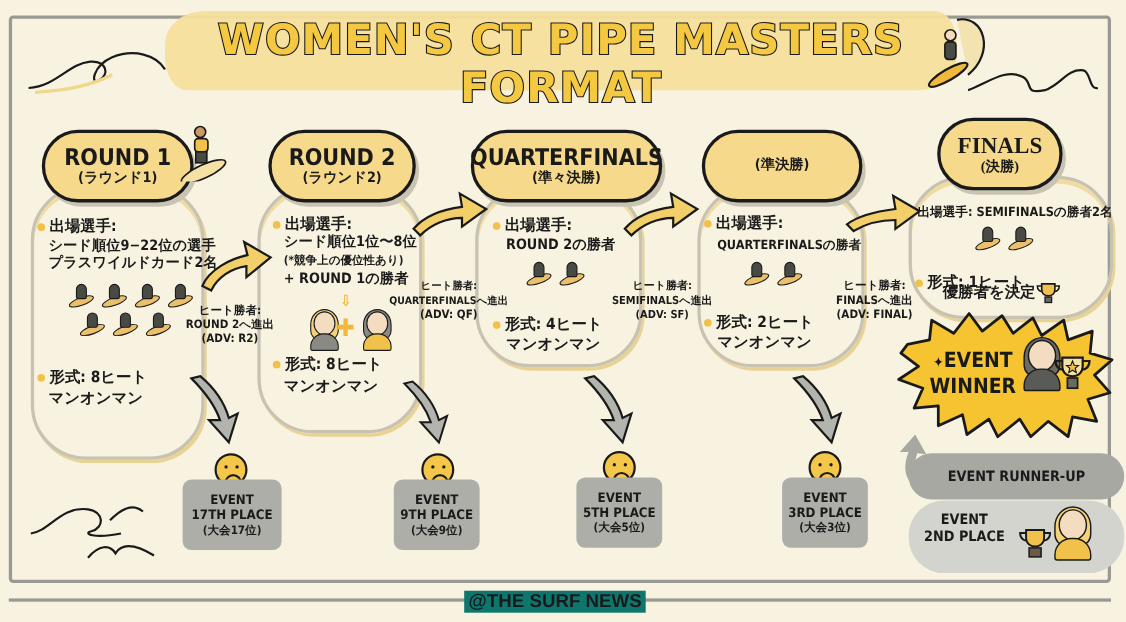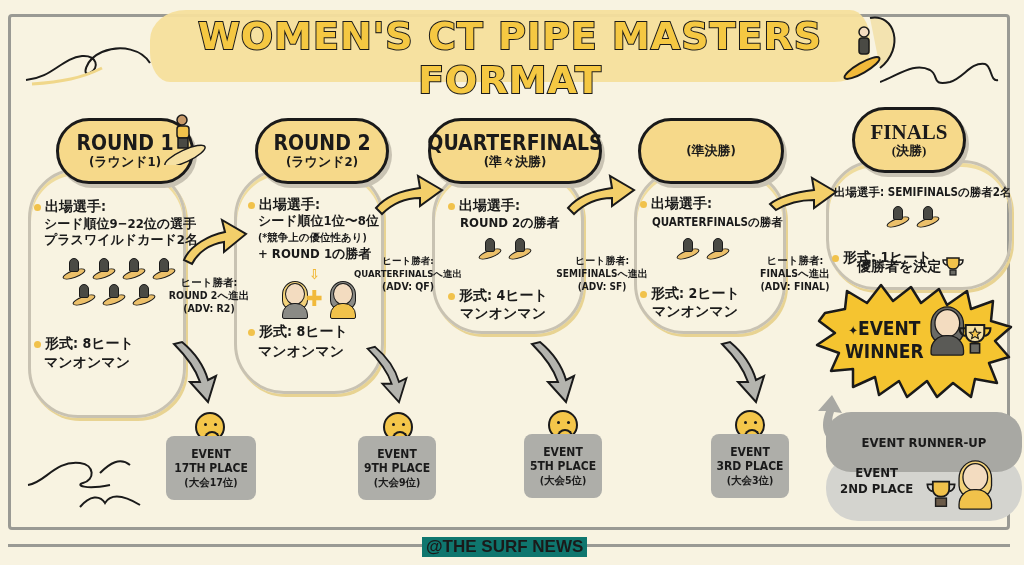"ROUND 1" div.stage-head { left: 56px -> 38px }
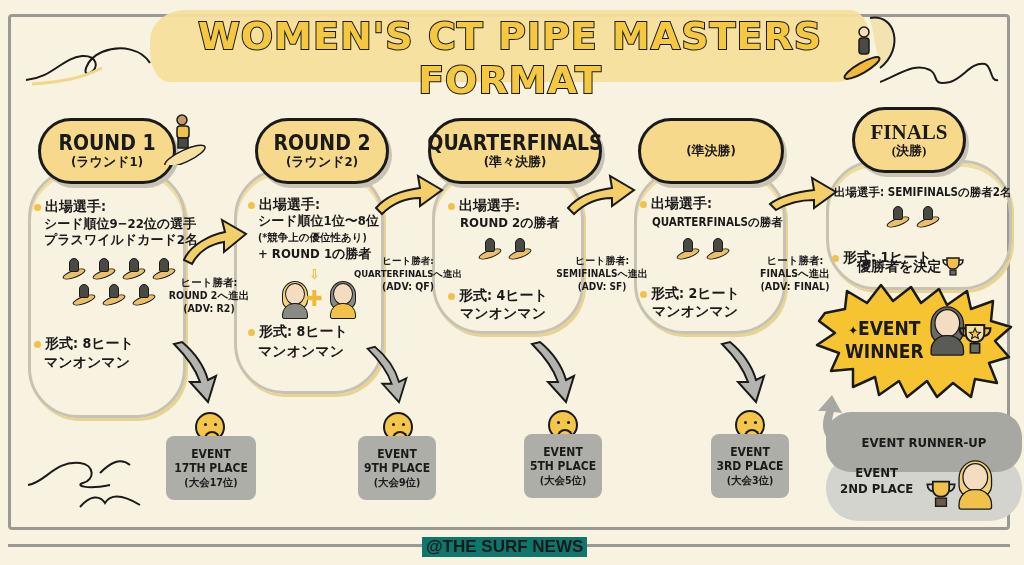"ROUND 2" div.stage-head { left: 255px -> 244px }
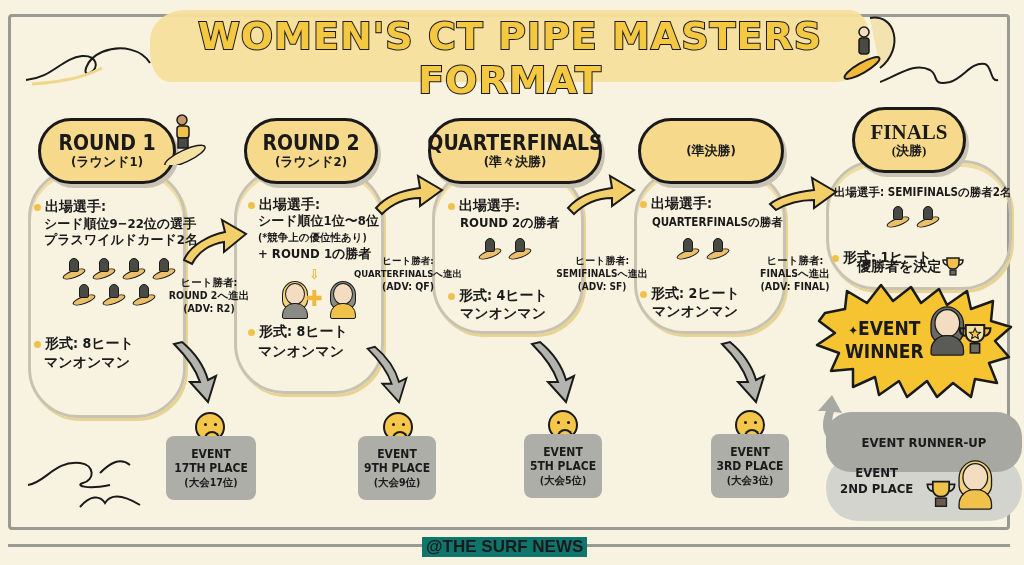"EVENT RUNNER-UP" .runner-up { height: 60px -> 42px }
